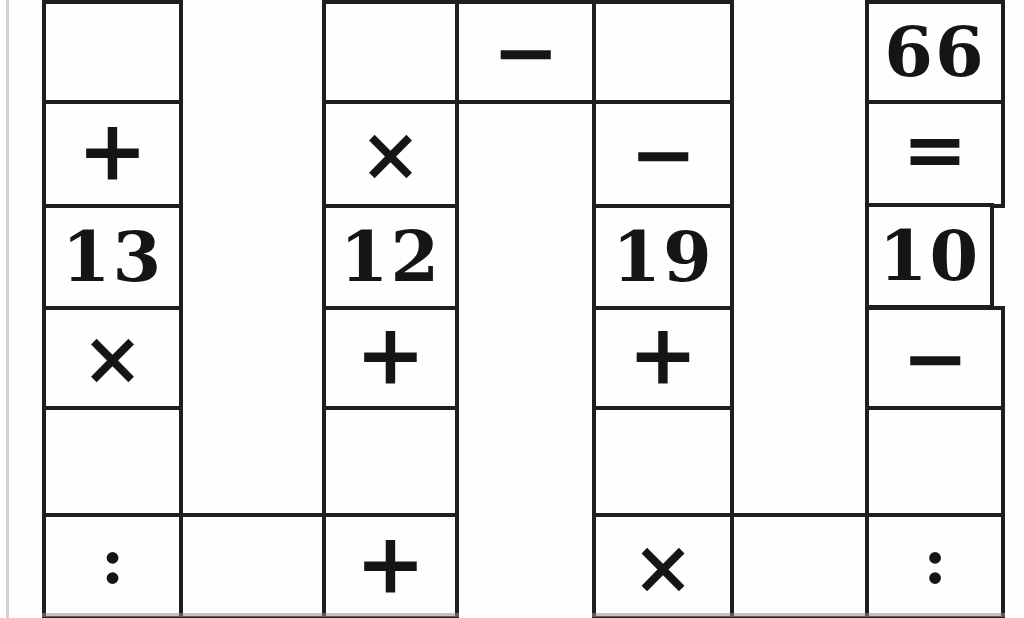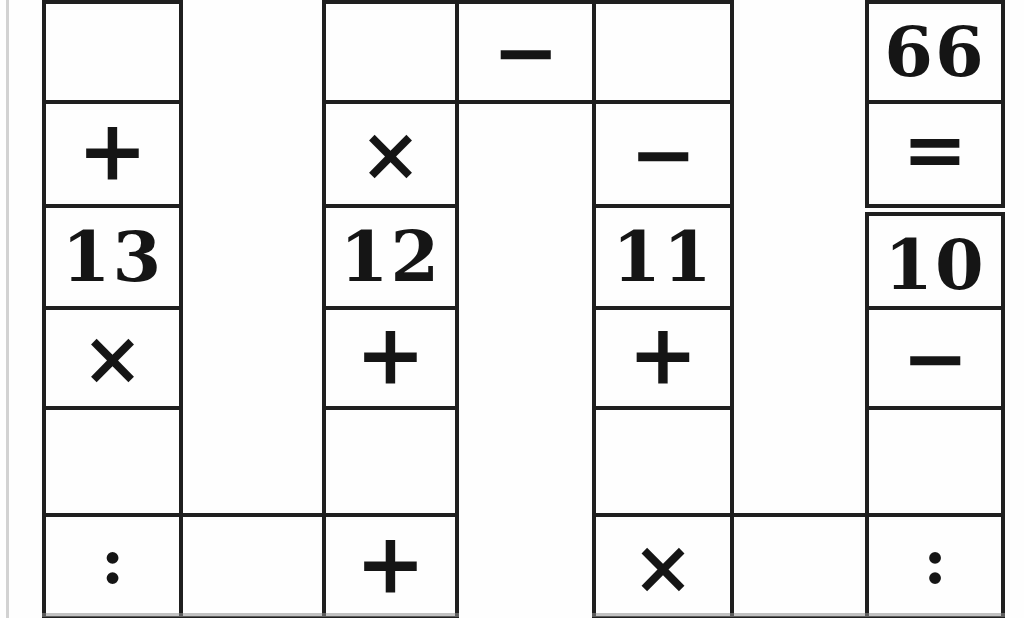"11" span { text: 11 -> 19 }
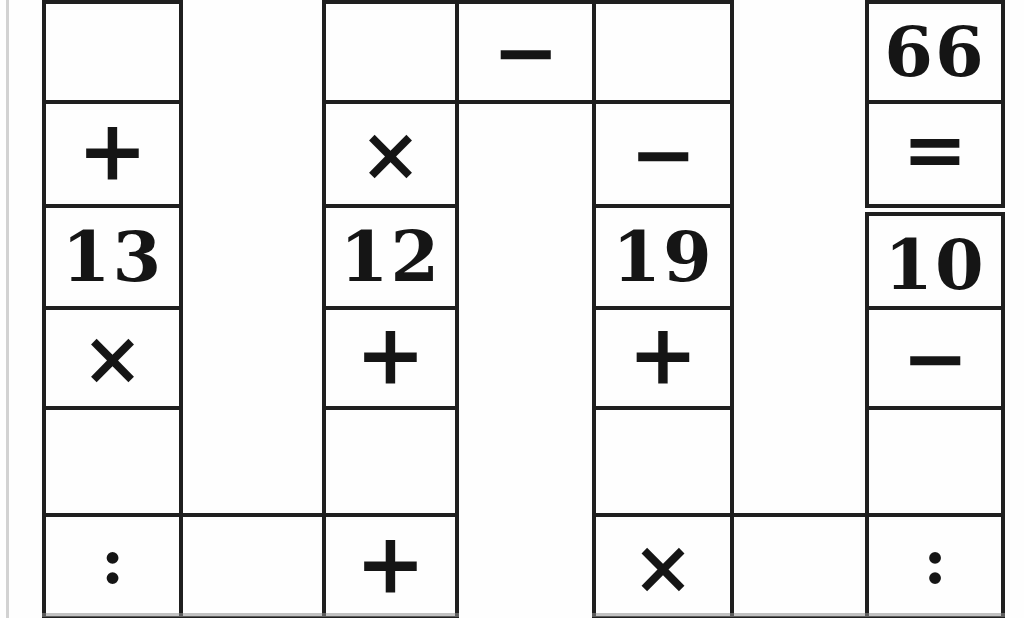"10" div.cell { top: 212px -> 203px; width: 140px -> 129px }
